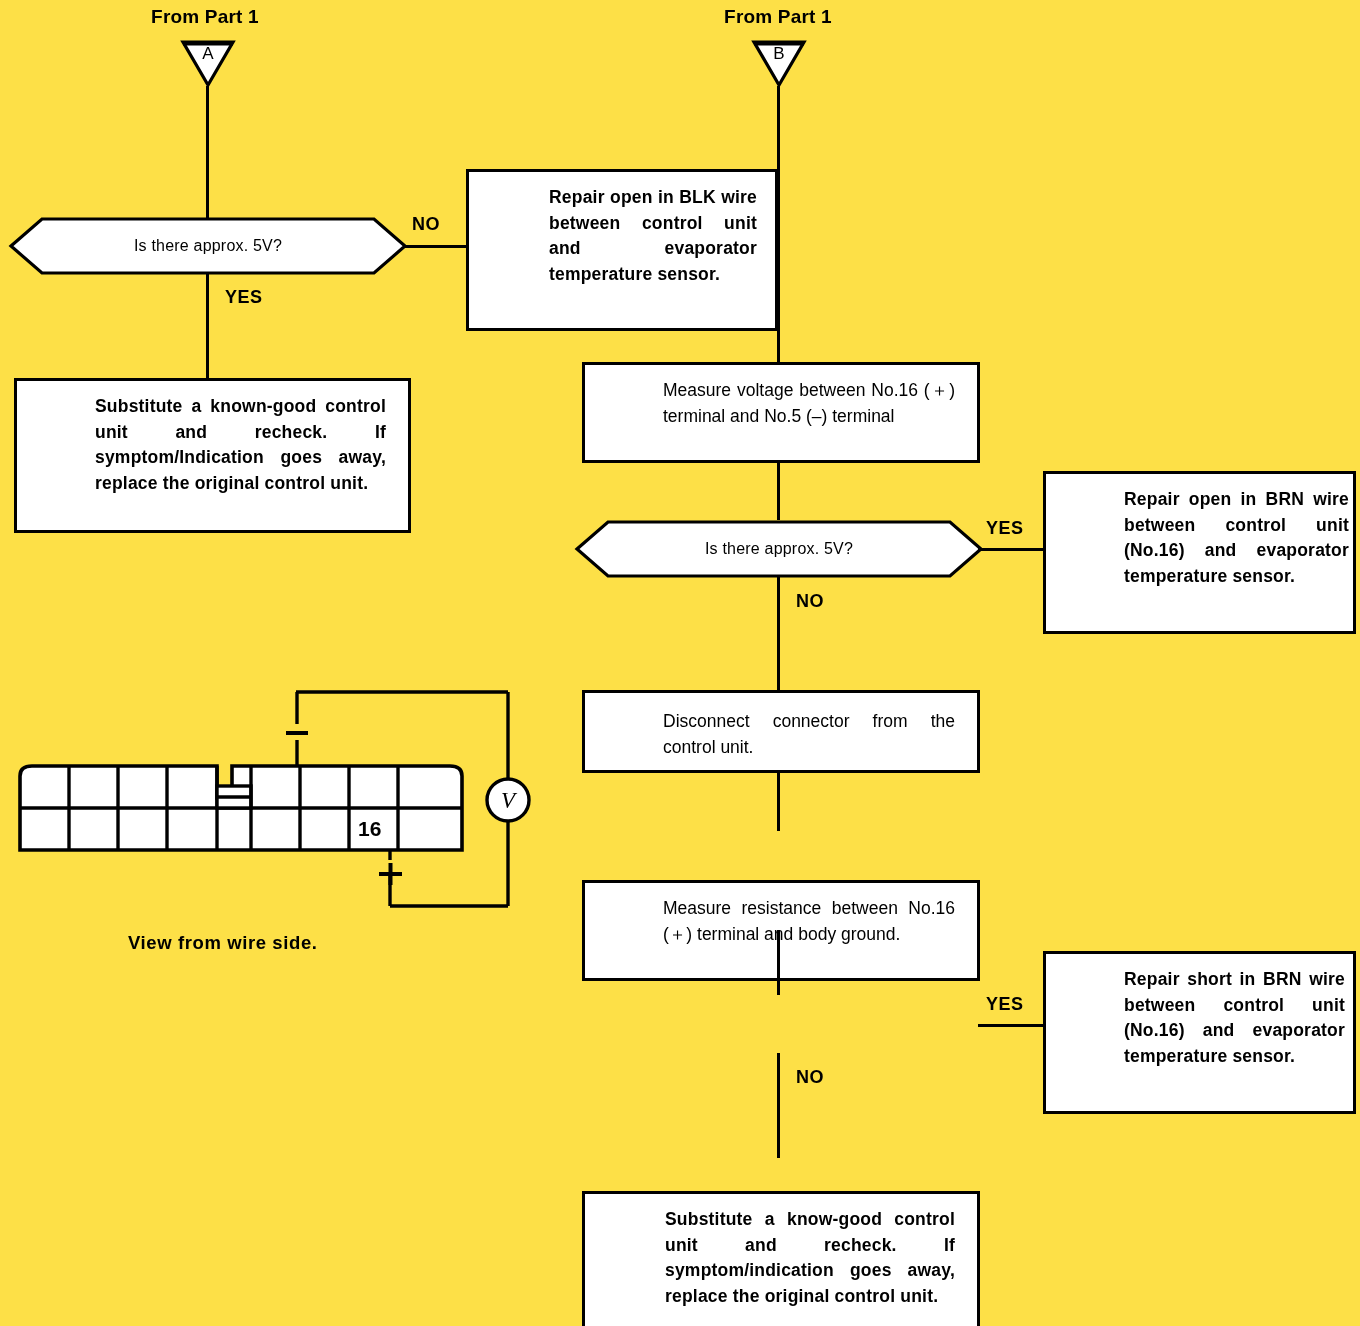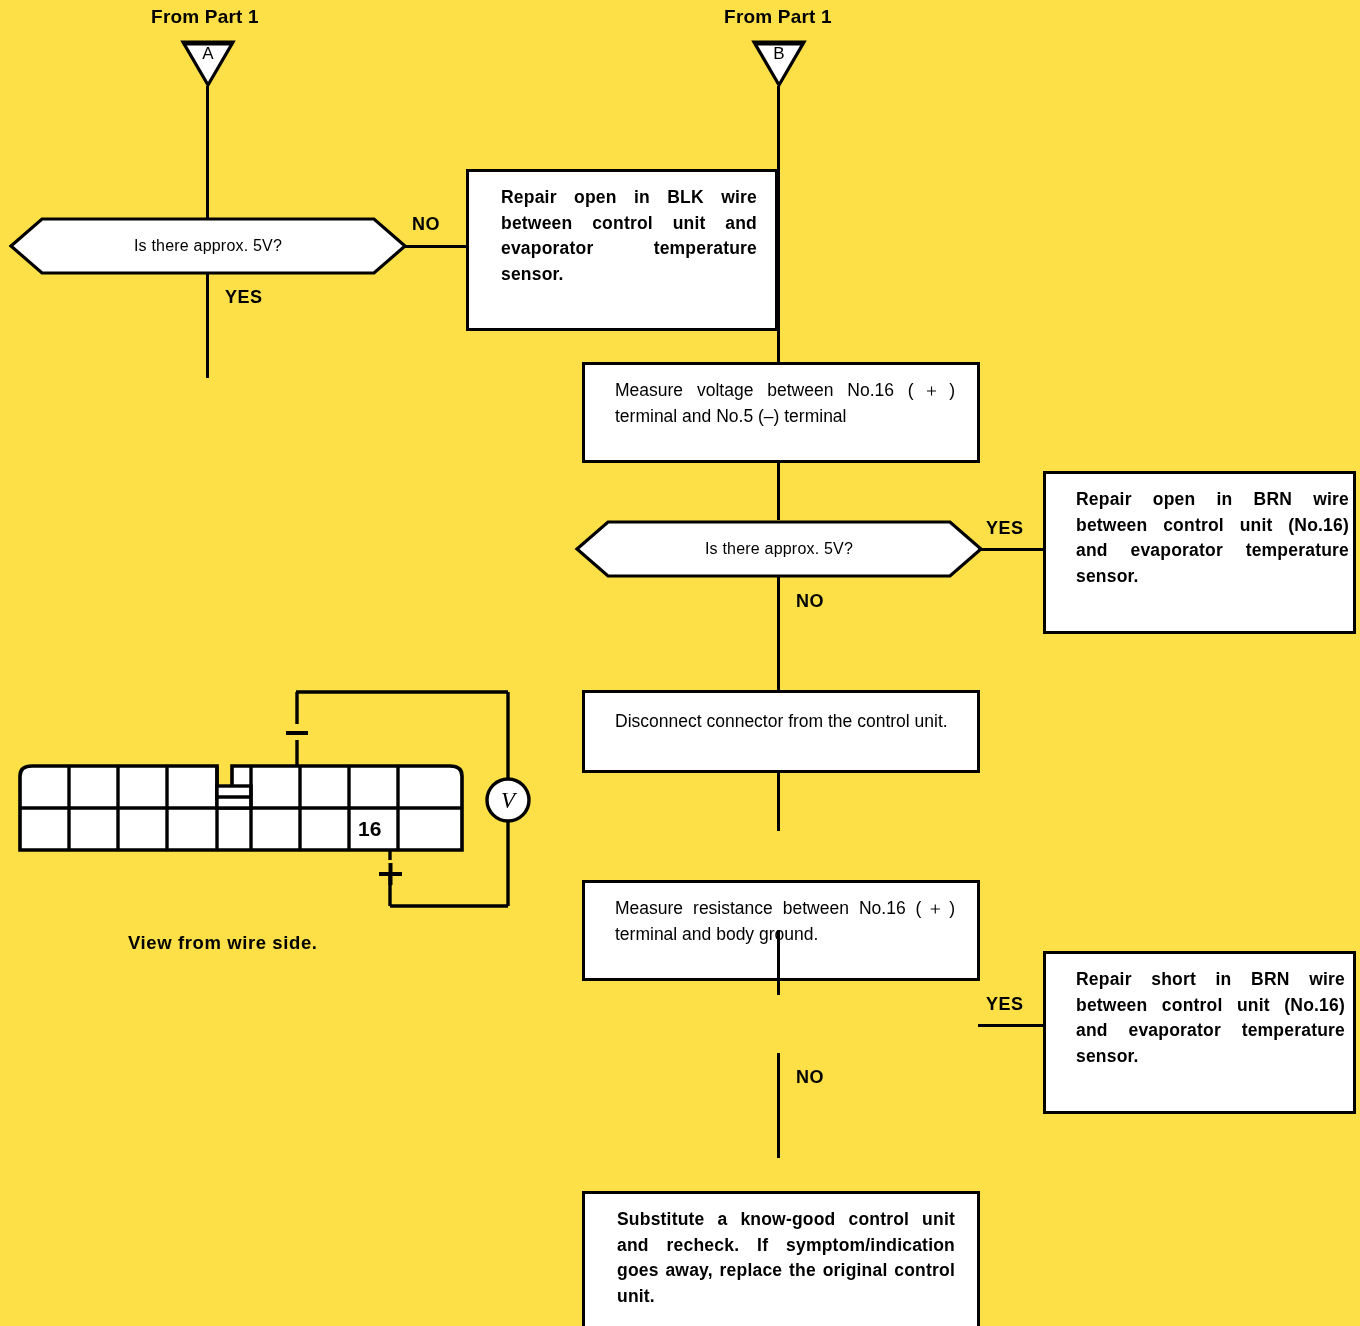"Repair open in BLK wire" .proc-box .txt { margin-left: none -> 48px }
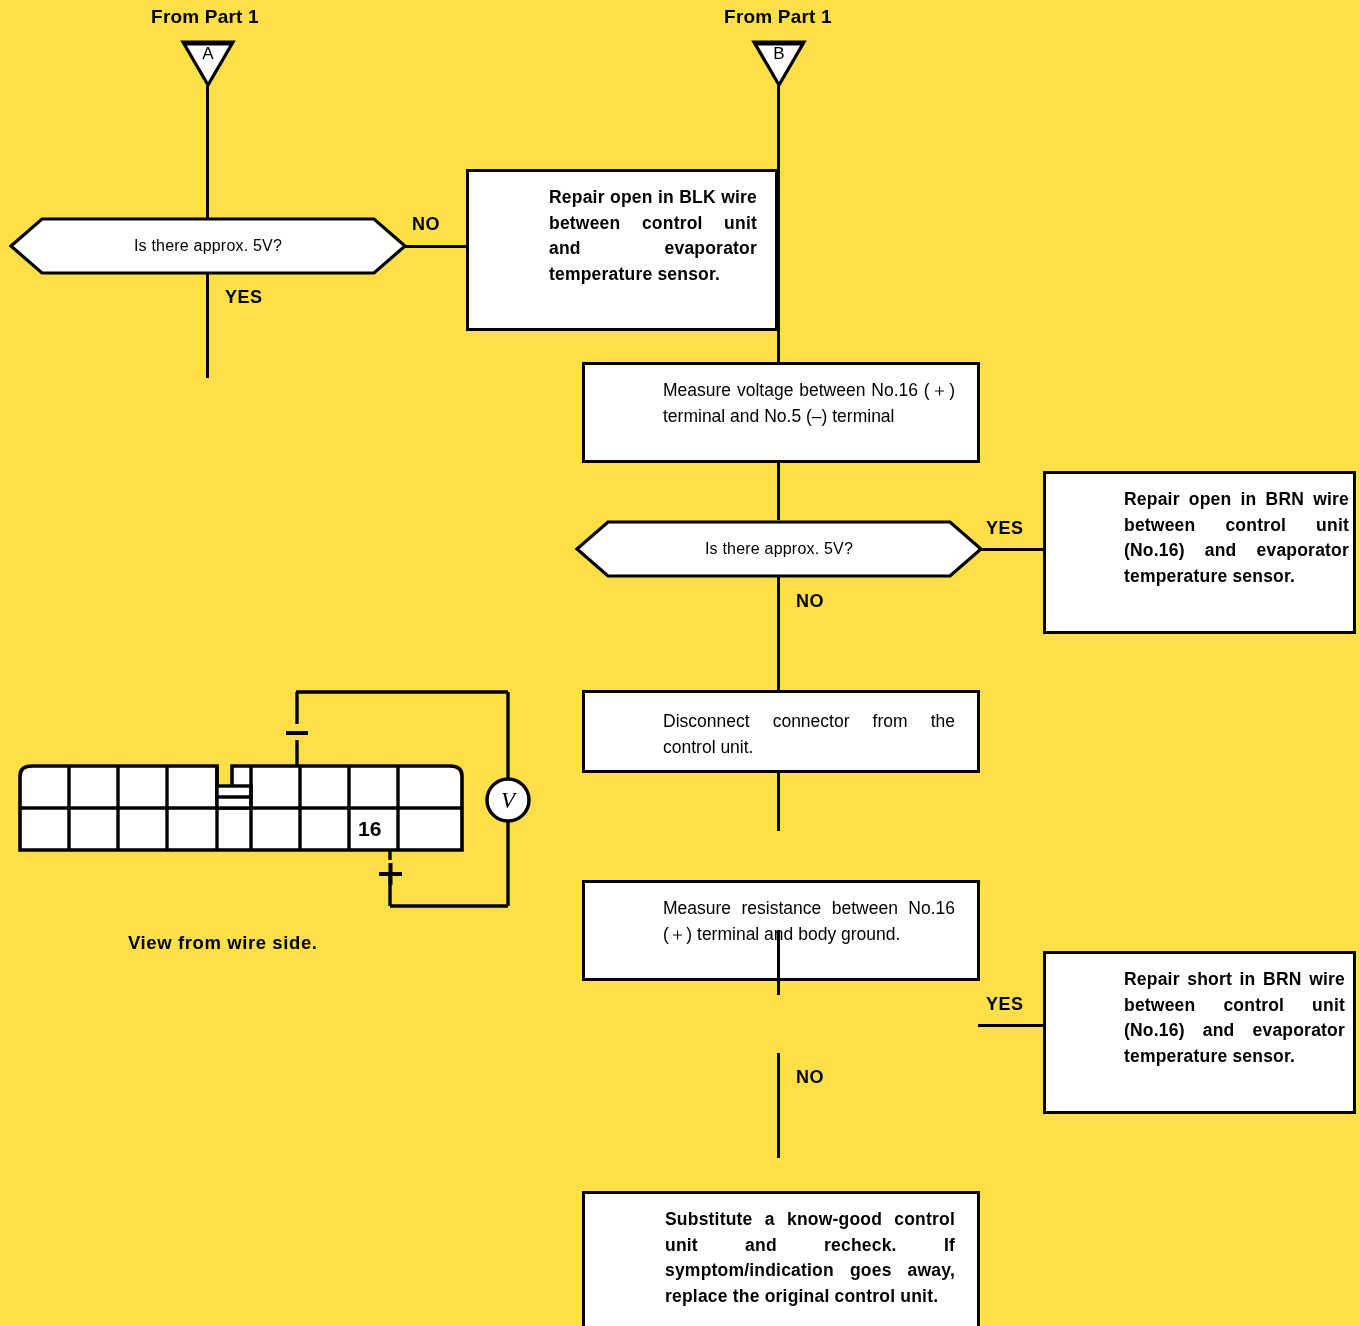"Substitute a known-good control unit" div.proc-box { html: none -> <div> <div>Substitute a known-good control unit and recheck. If symptom/Indication goes away, replace the original control unit.</div> </div> }
